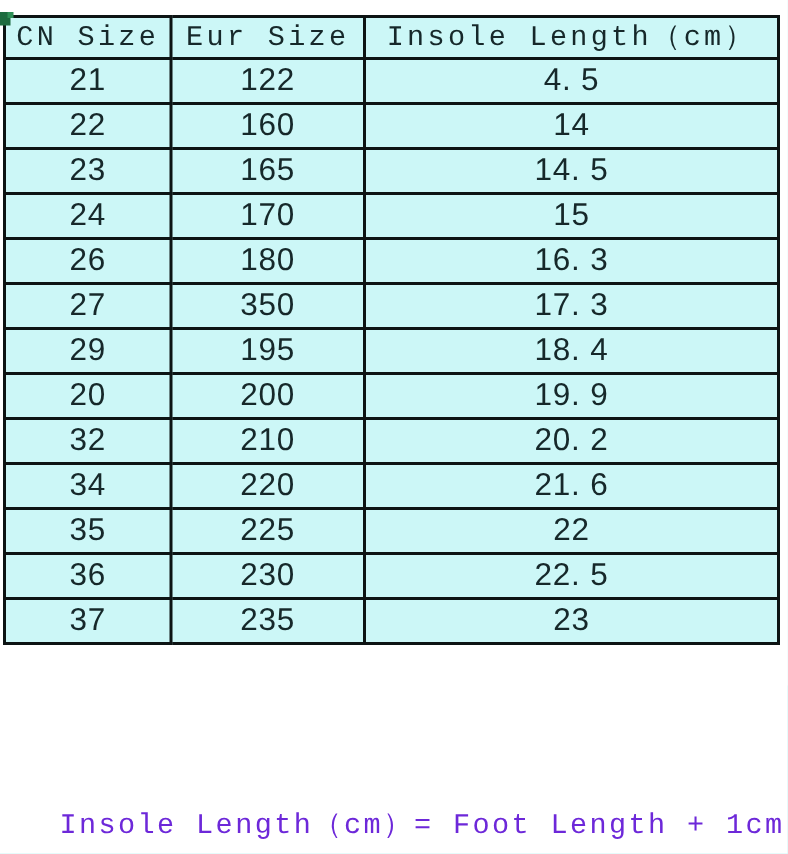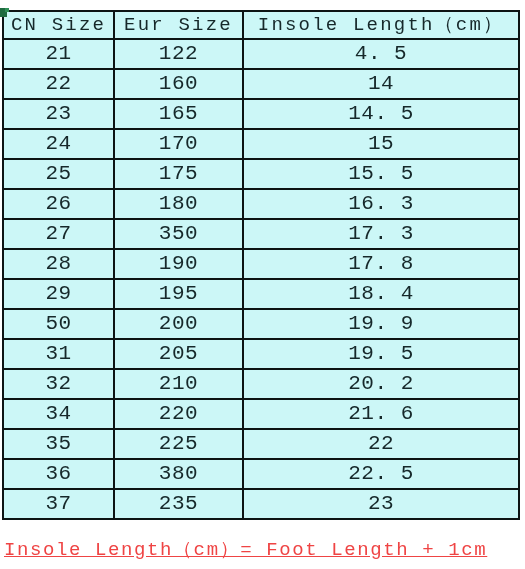"21" .size-table tbody td { font-family: Liberation Mono, monospace -> Liberation Sans, sans-serif }
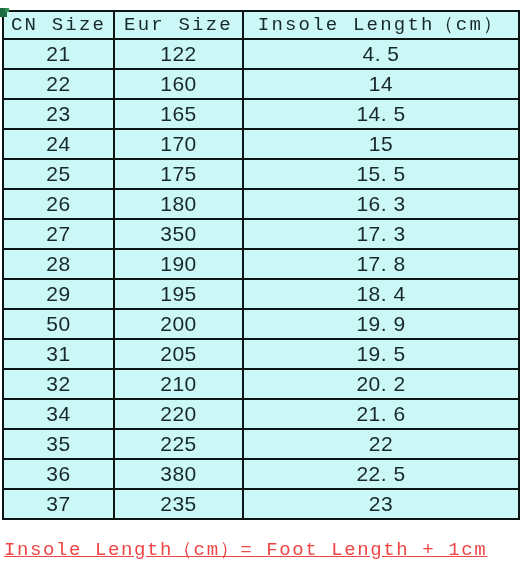"25" tr { html: <tr> <td>25</td> <td>175</td> <td>15. 5</td> </tr> -> none }
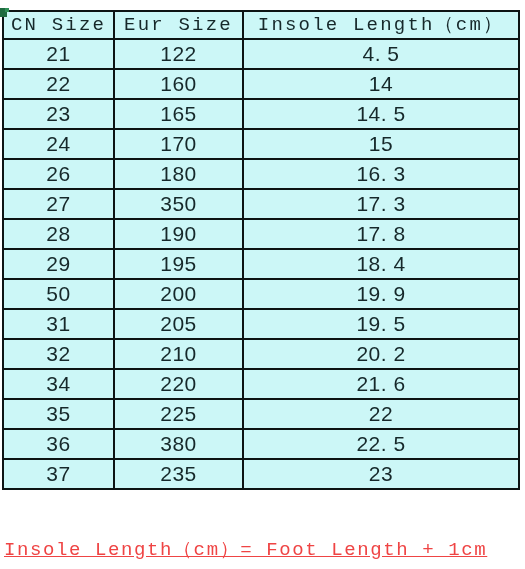"28" tr { html: <tr> <td>28</td> <td>190</td> <td>17. 8</td> </tr> -> none }
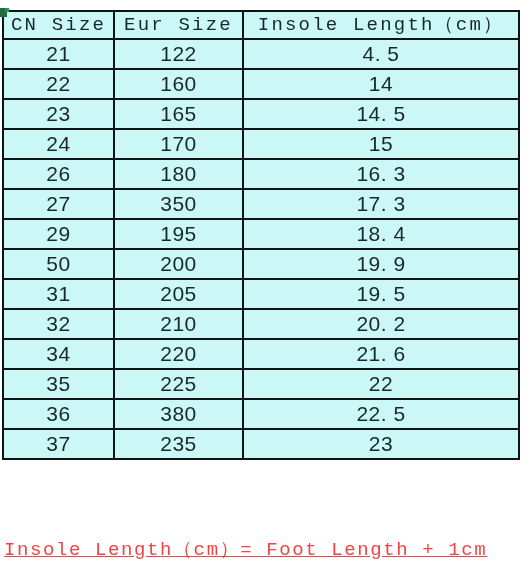"50" td { text: 50 -> 20 }
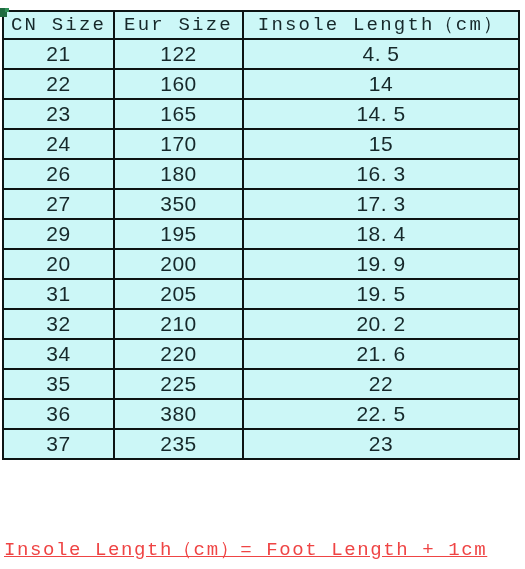"31" tr { html: <tr> <td>31</td> <td>205</td> <td>19. 5</td> </tr> -> none }
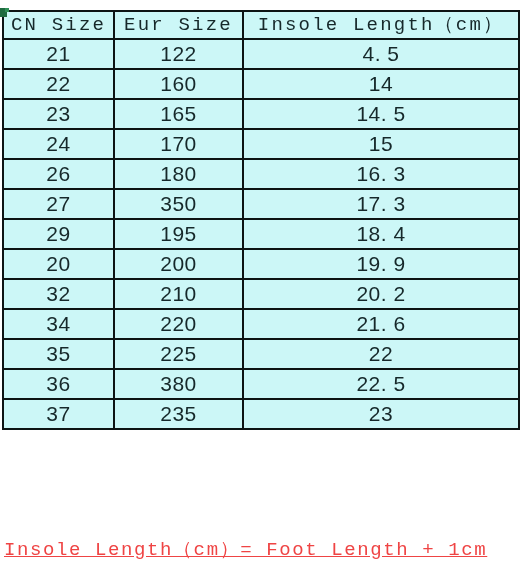"380" td { text: 380 -> 230 }
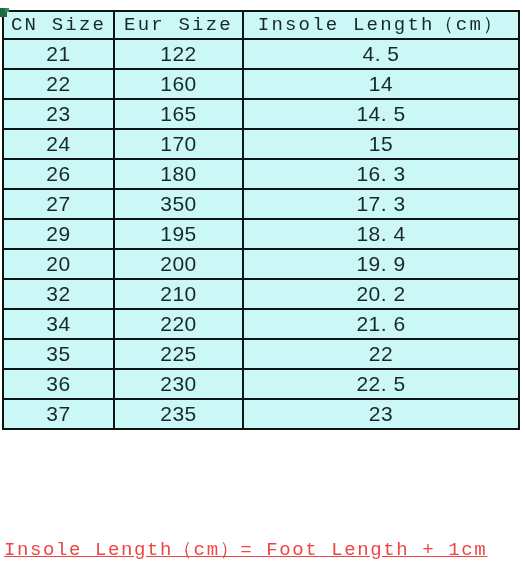"Insole Length（cm）= Foot Length +" .footer-note { color: #ef4444 -> #6d28d9; text-align: left -> right; text-decoration: underline -> none }
